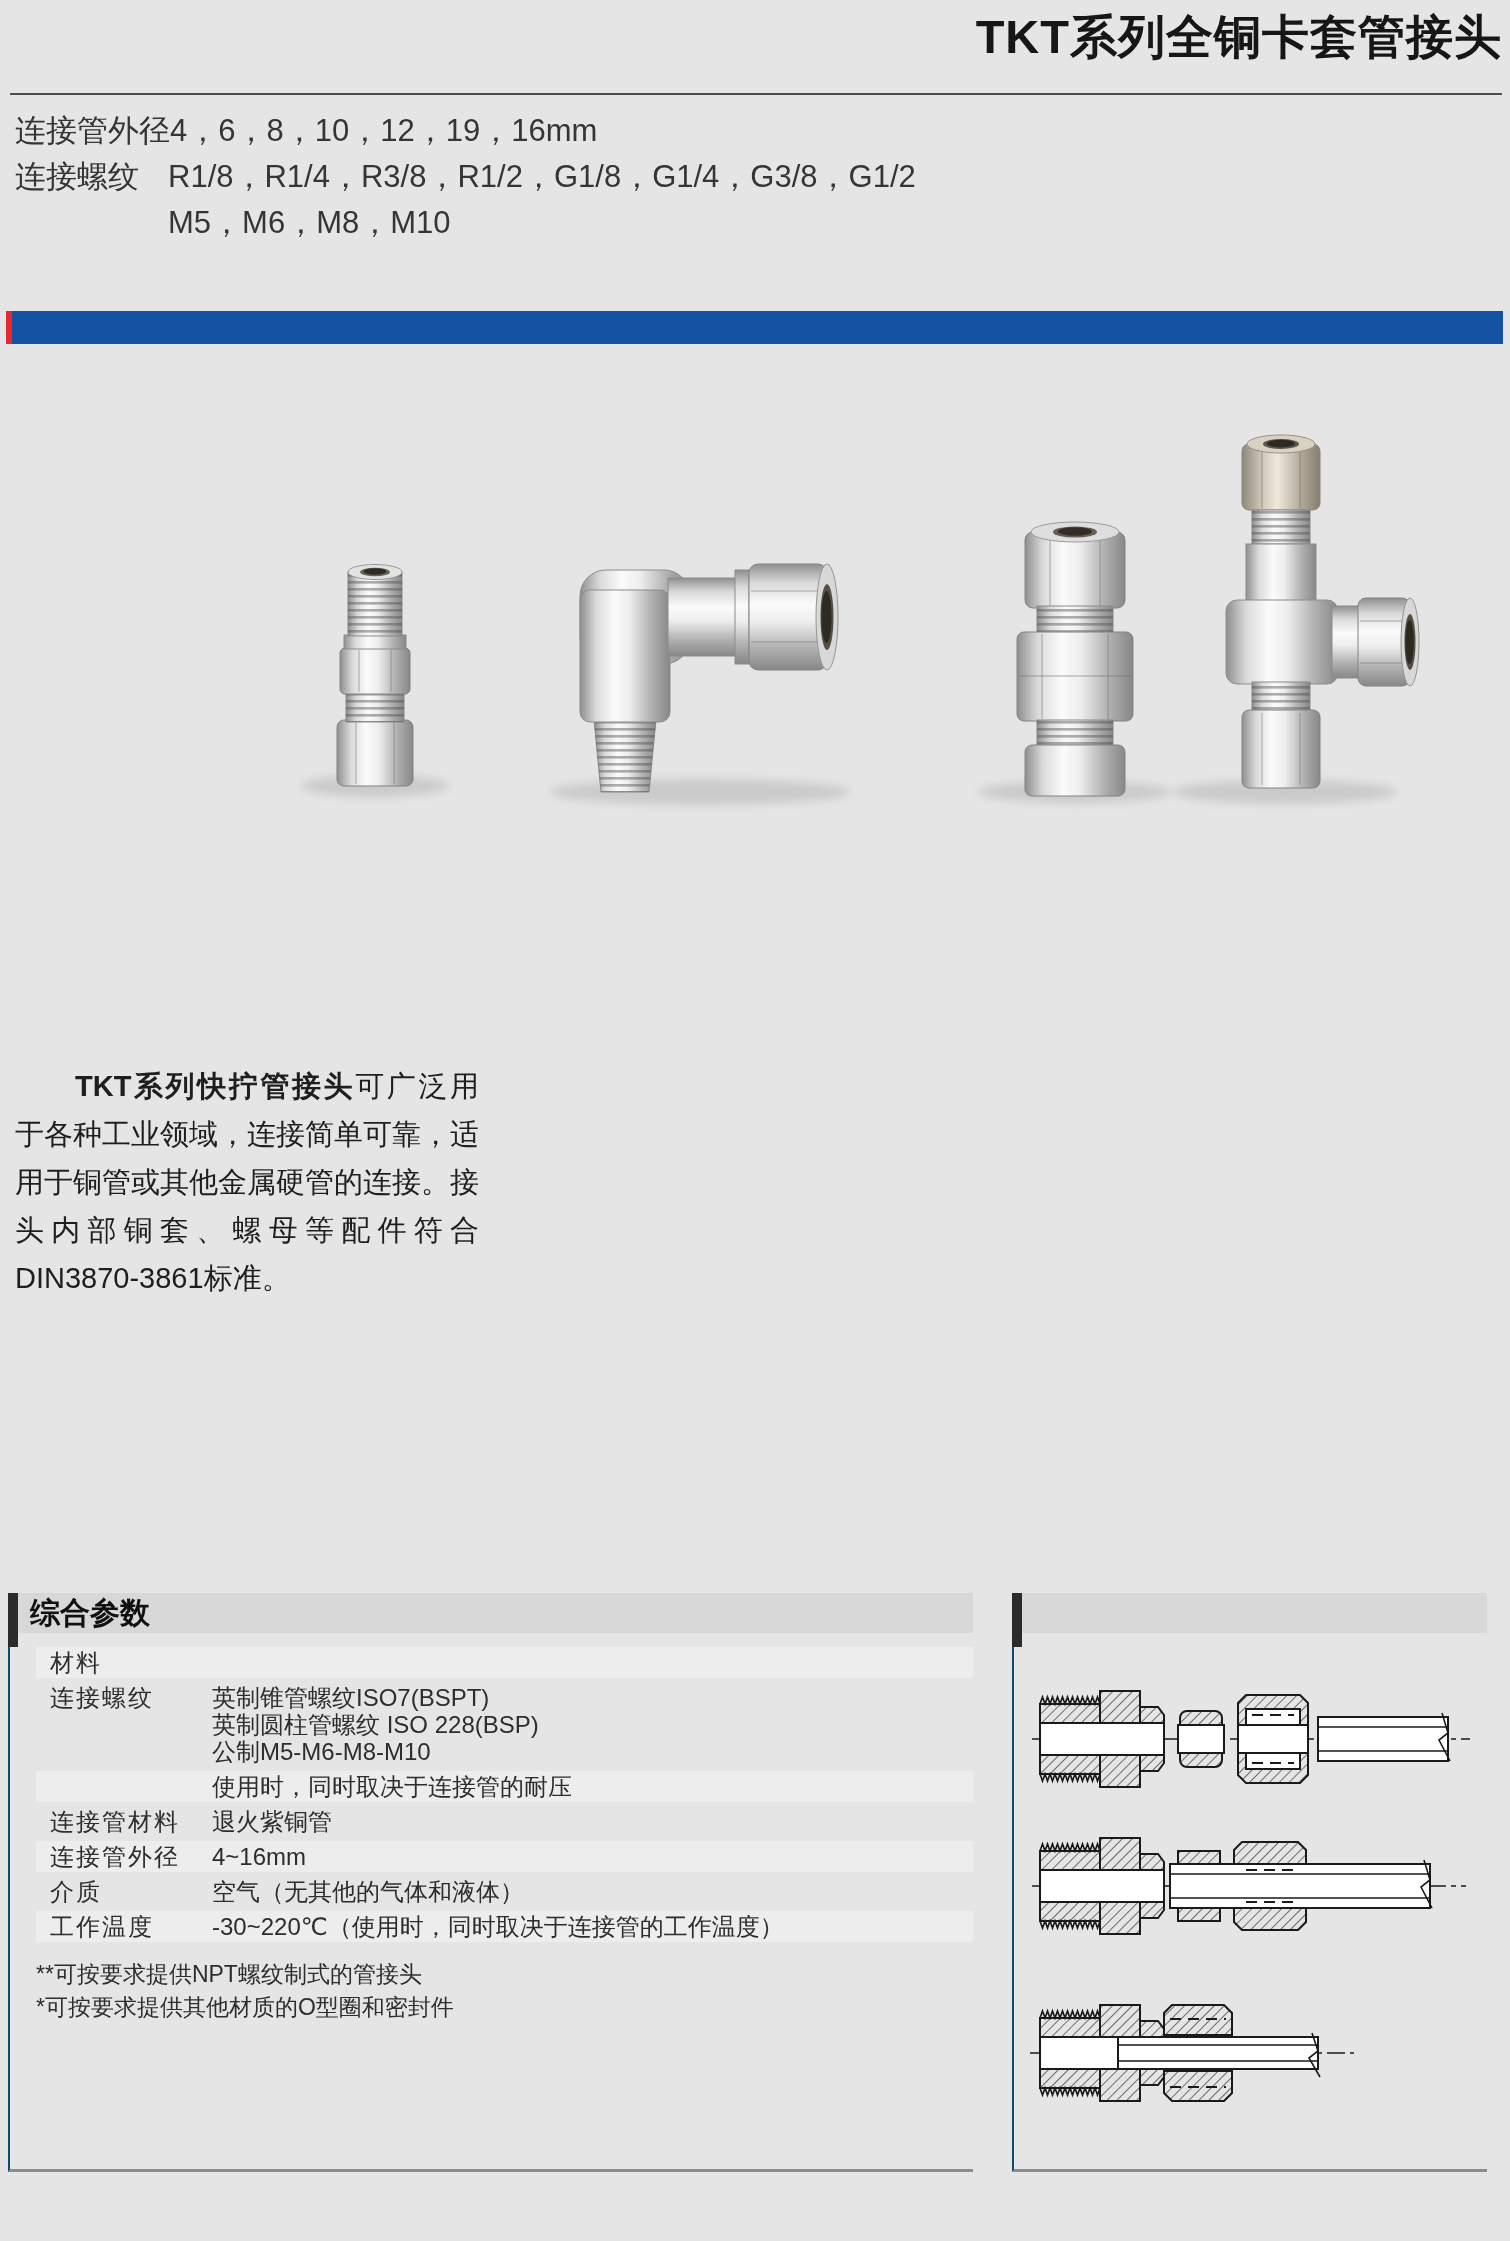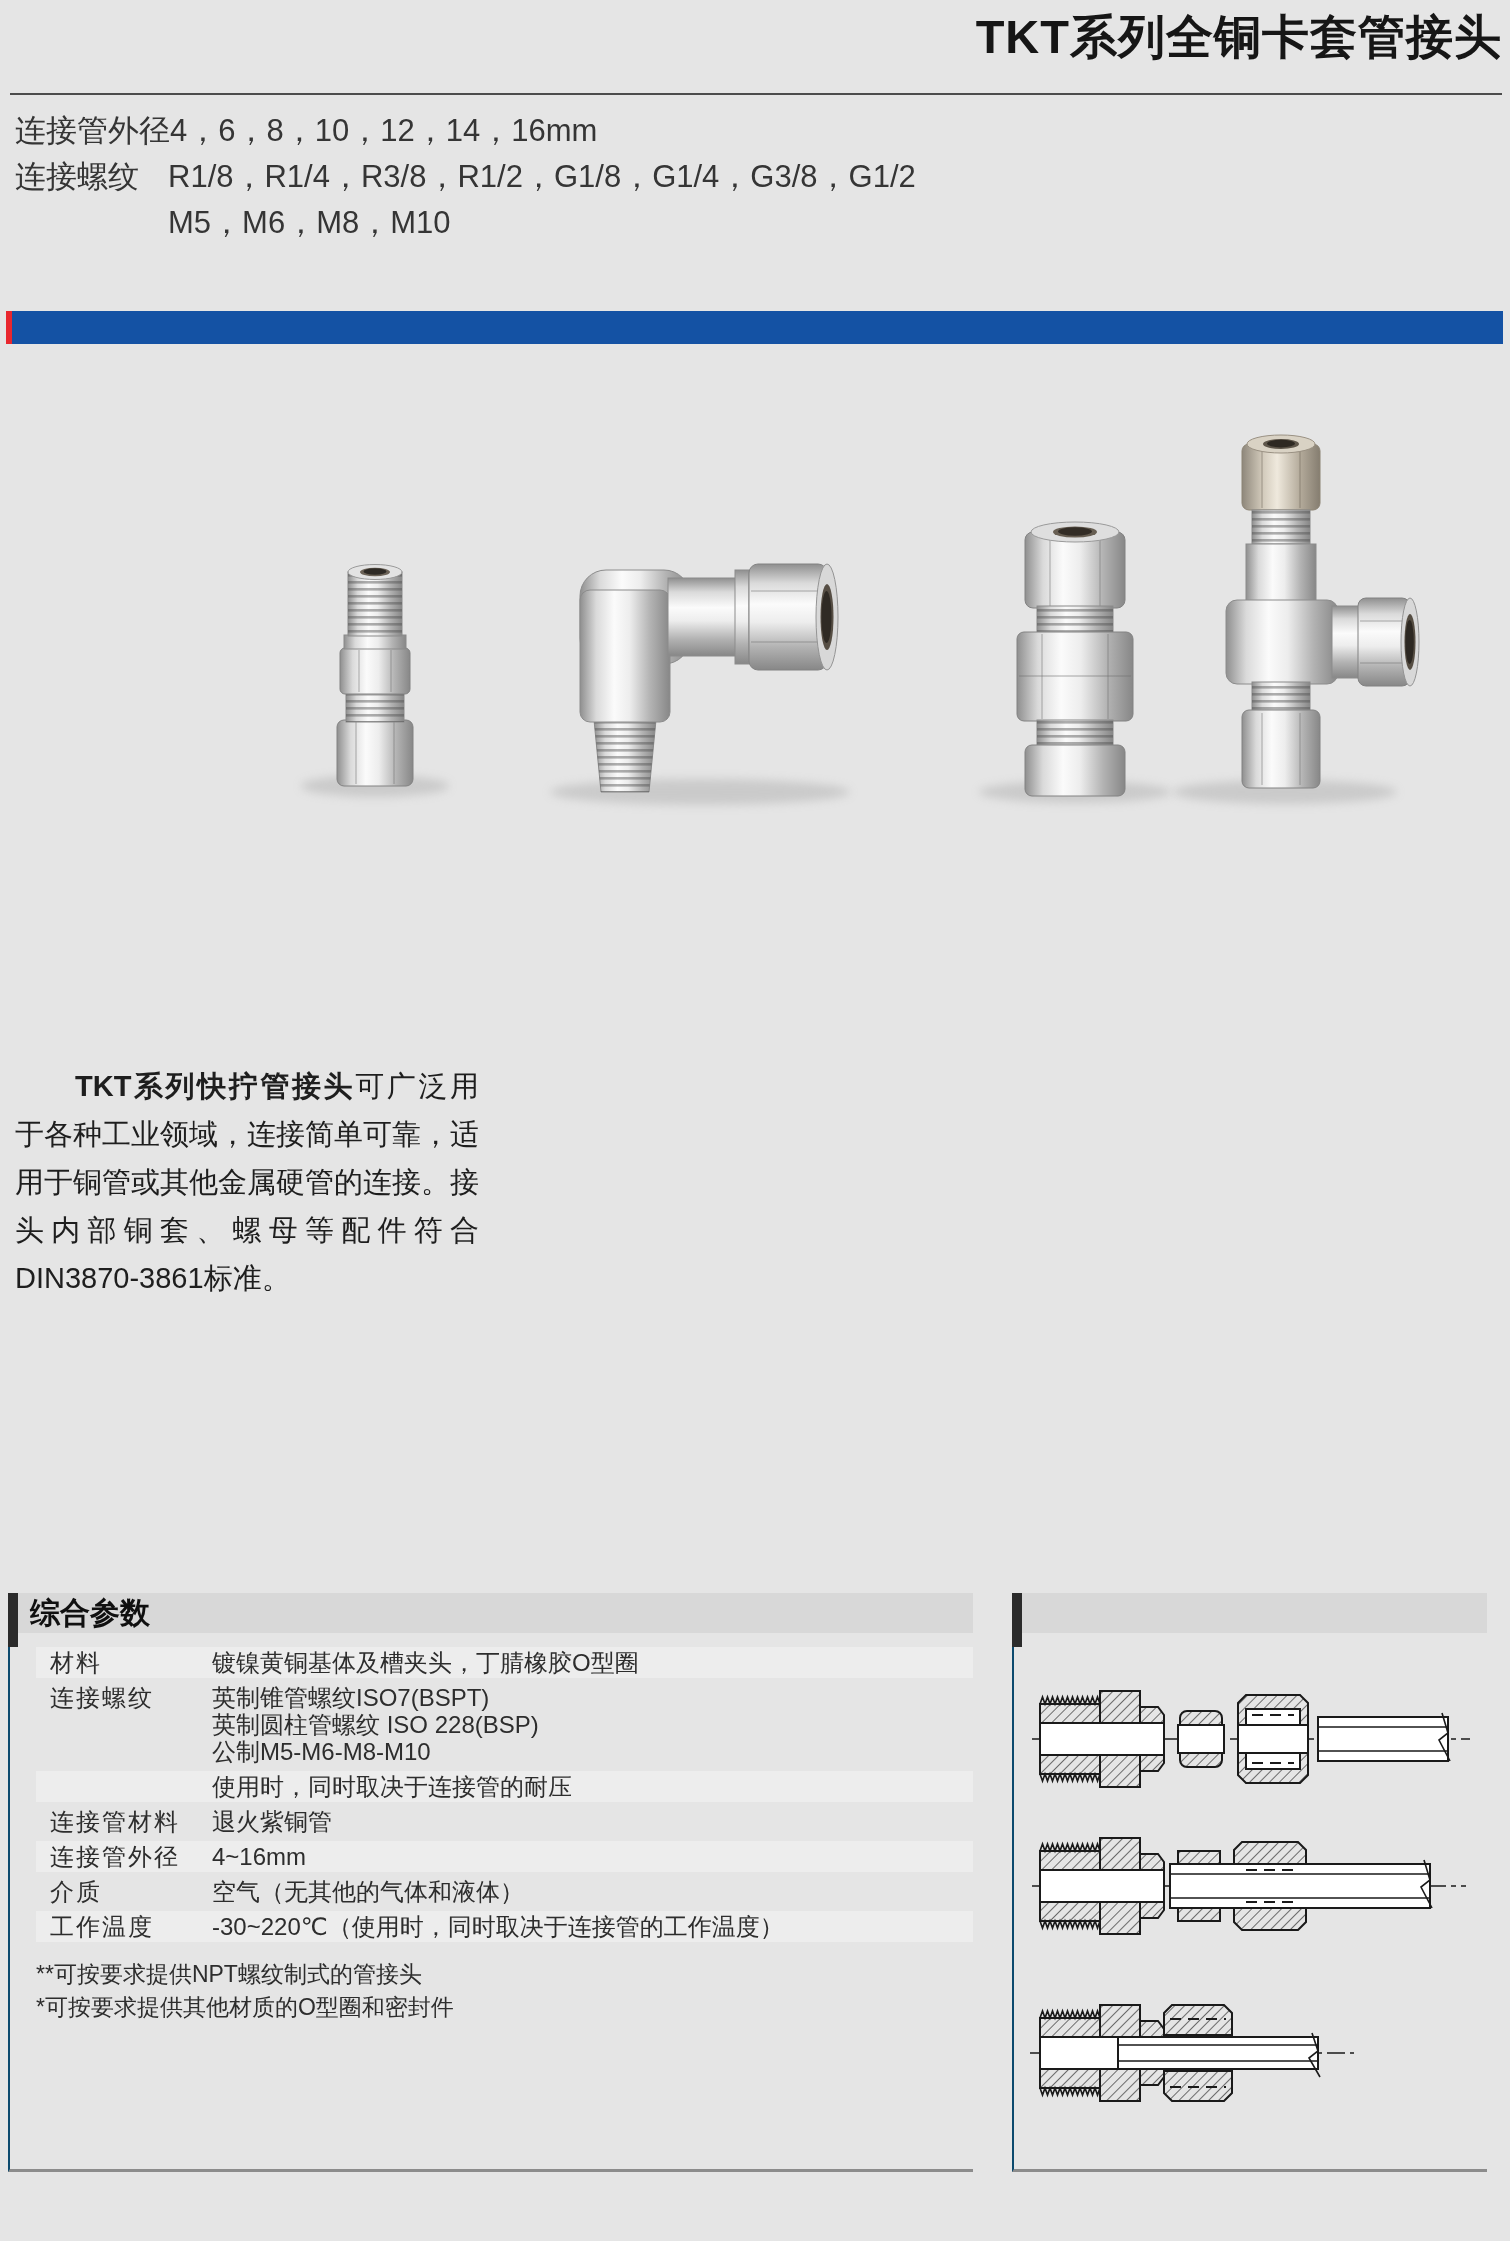"4，6，8，10，12，14，16mm" span.spec-value { text: 14 -> 19 }
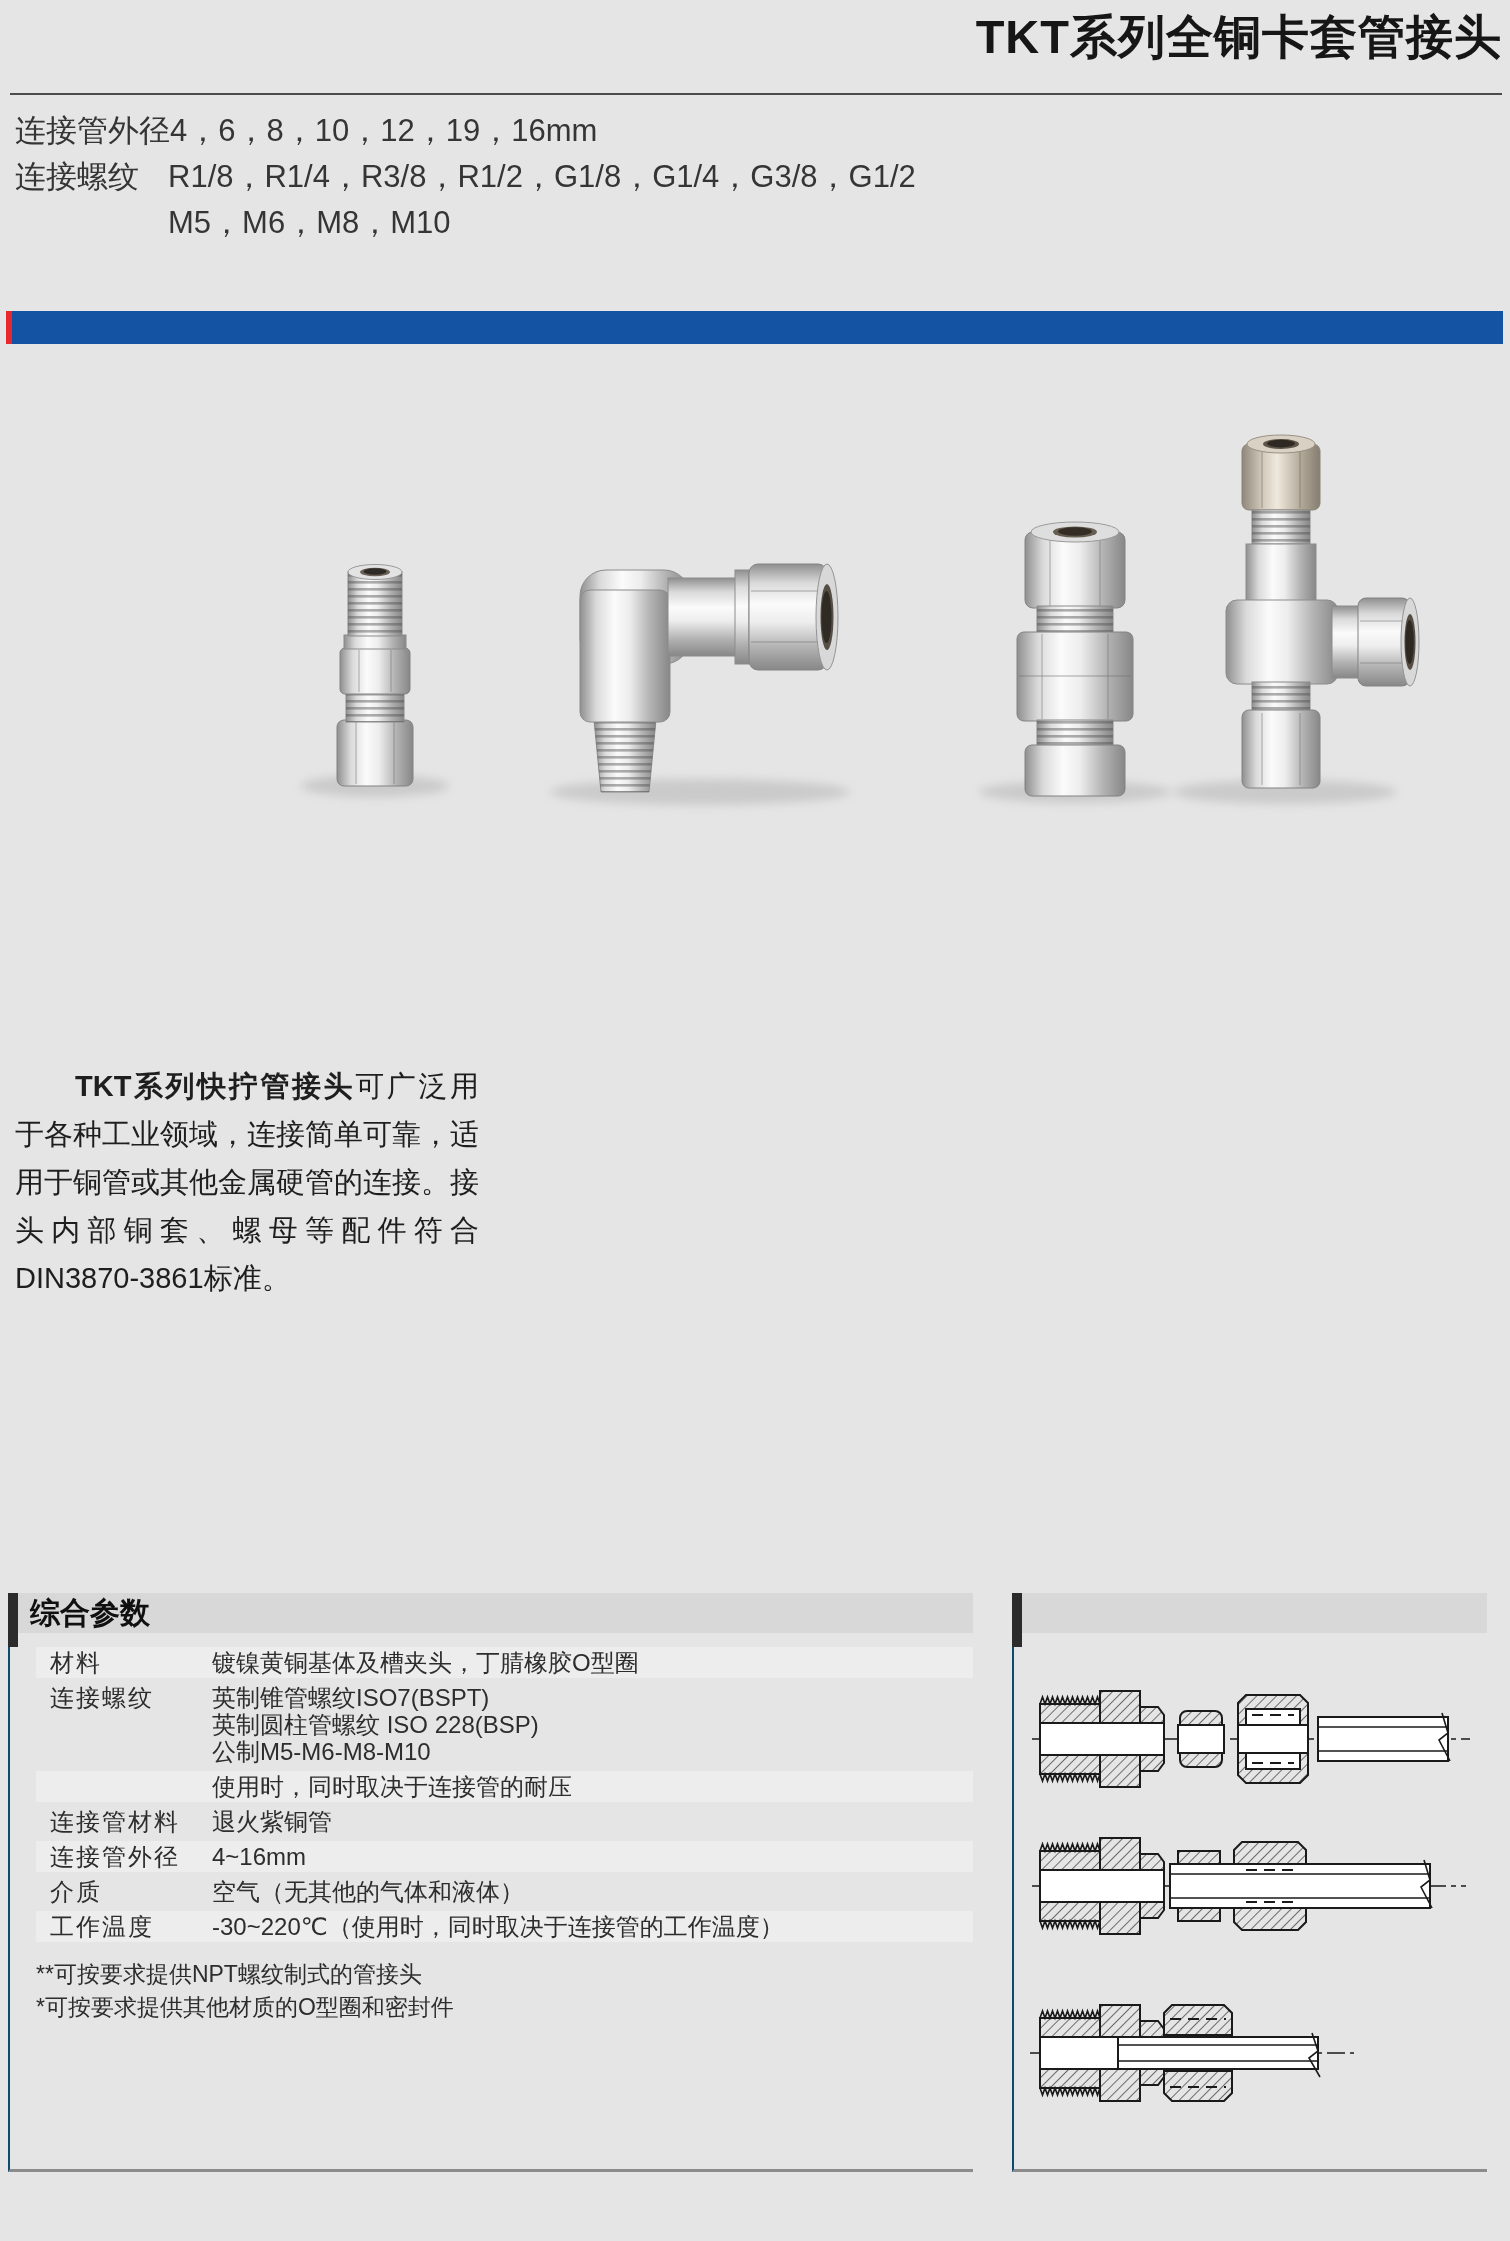"镀镍黄铜基体及槽夹头，丁腈橡胶O型圈" div.pvalue { html: <div> <div>镀镍黄铜基体及槽夹头，丁腈橡胶O型圈</div> </div> -> none }
